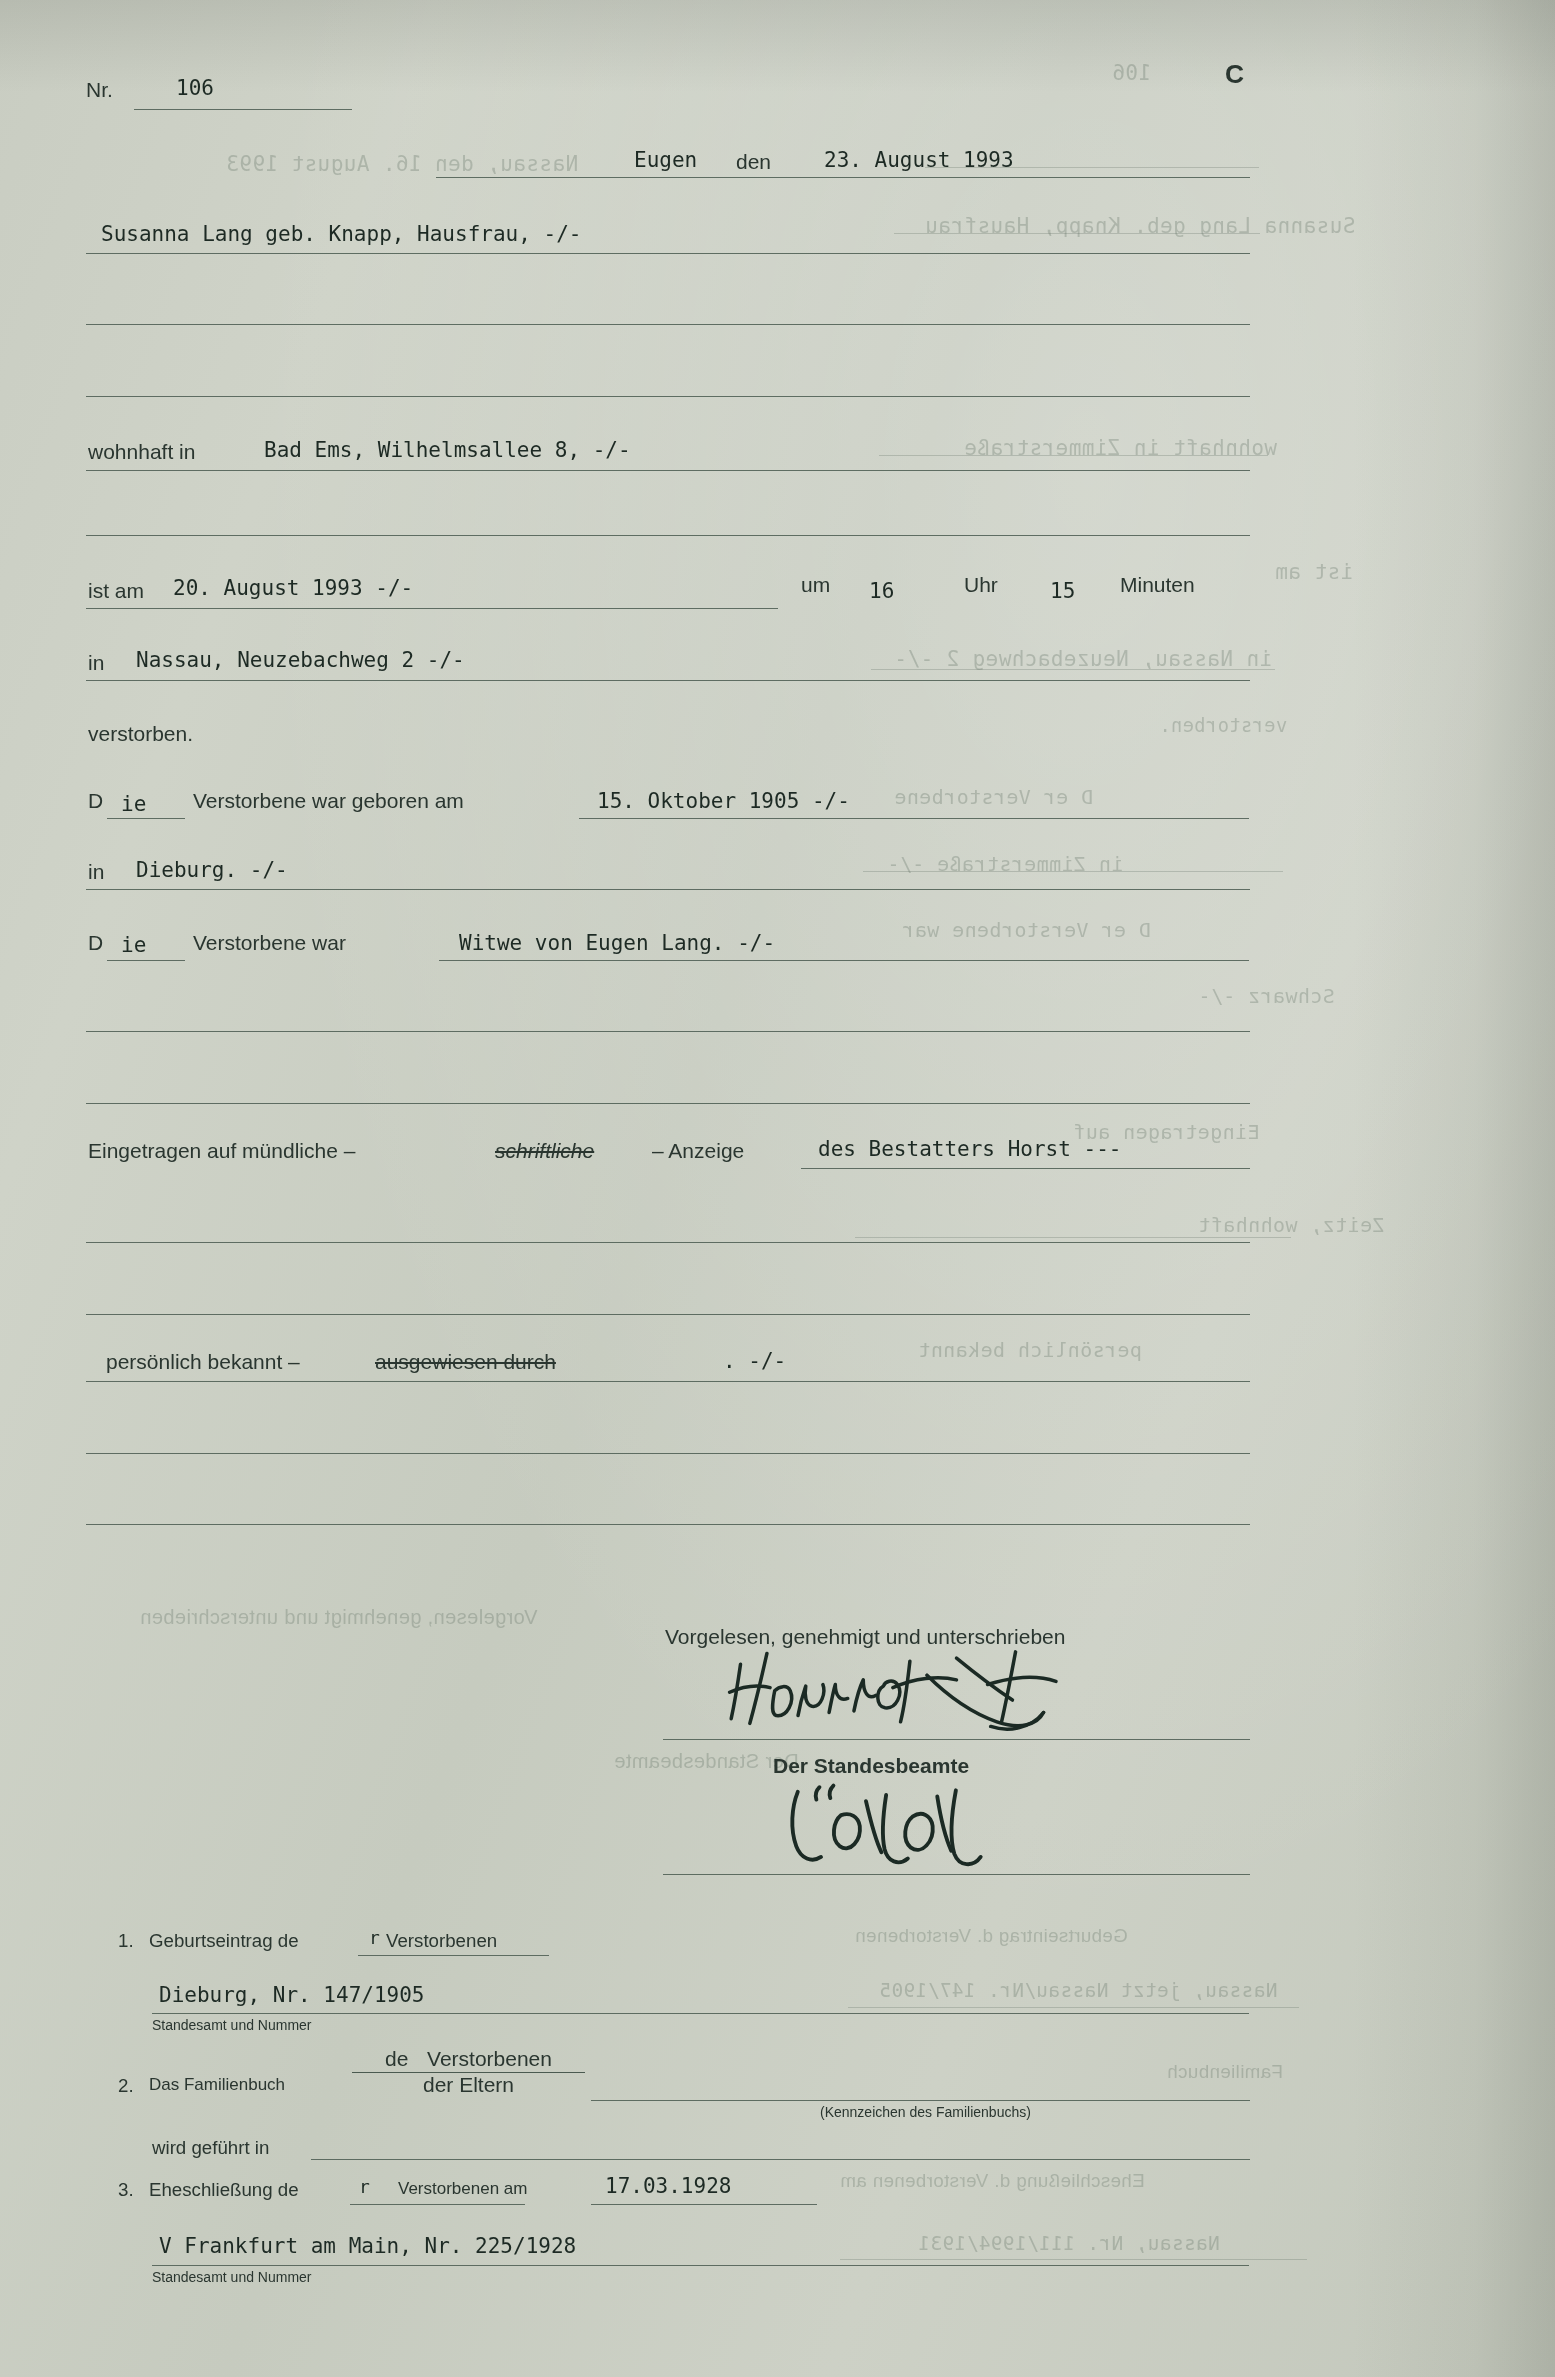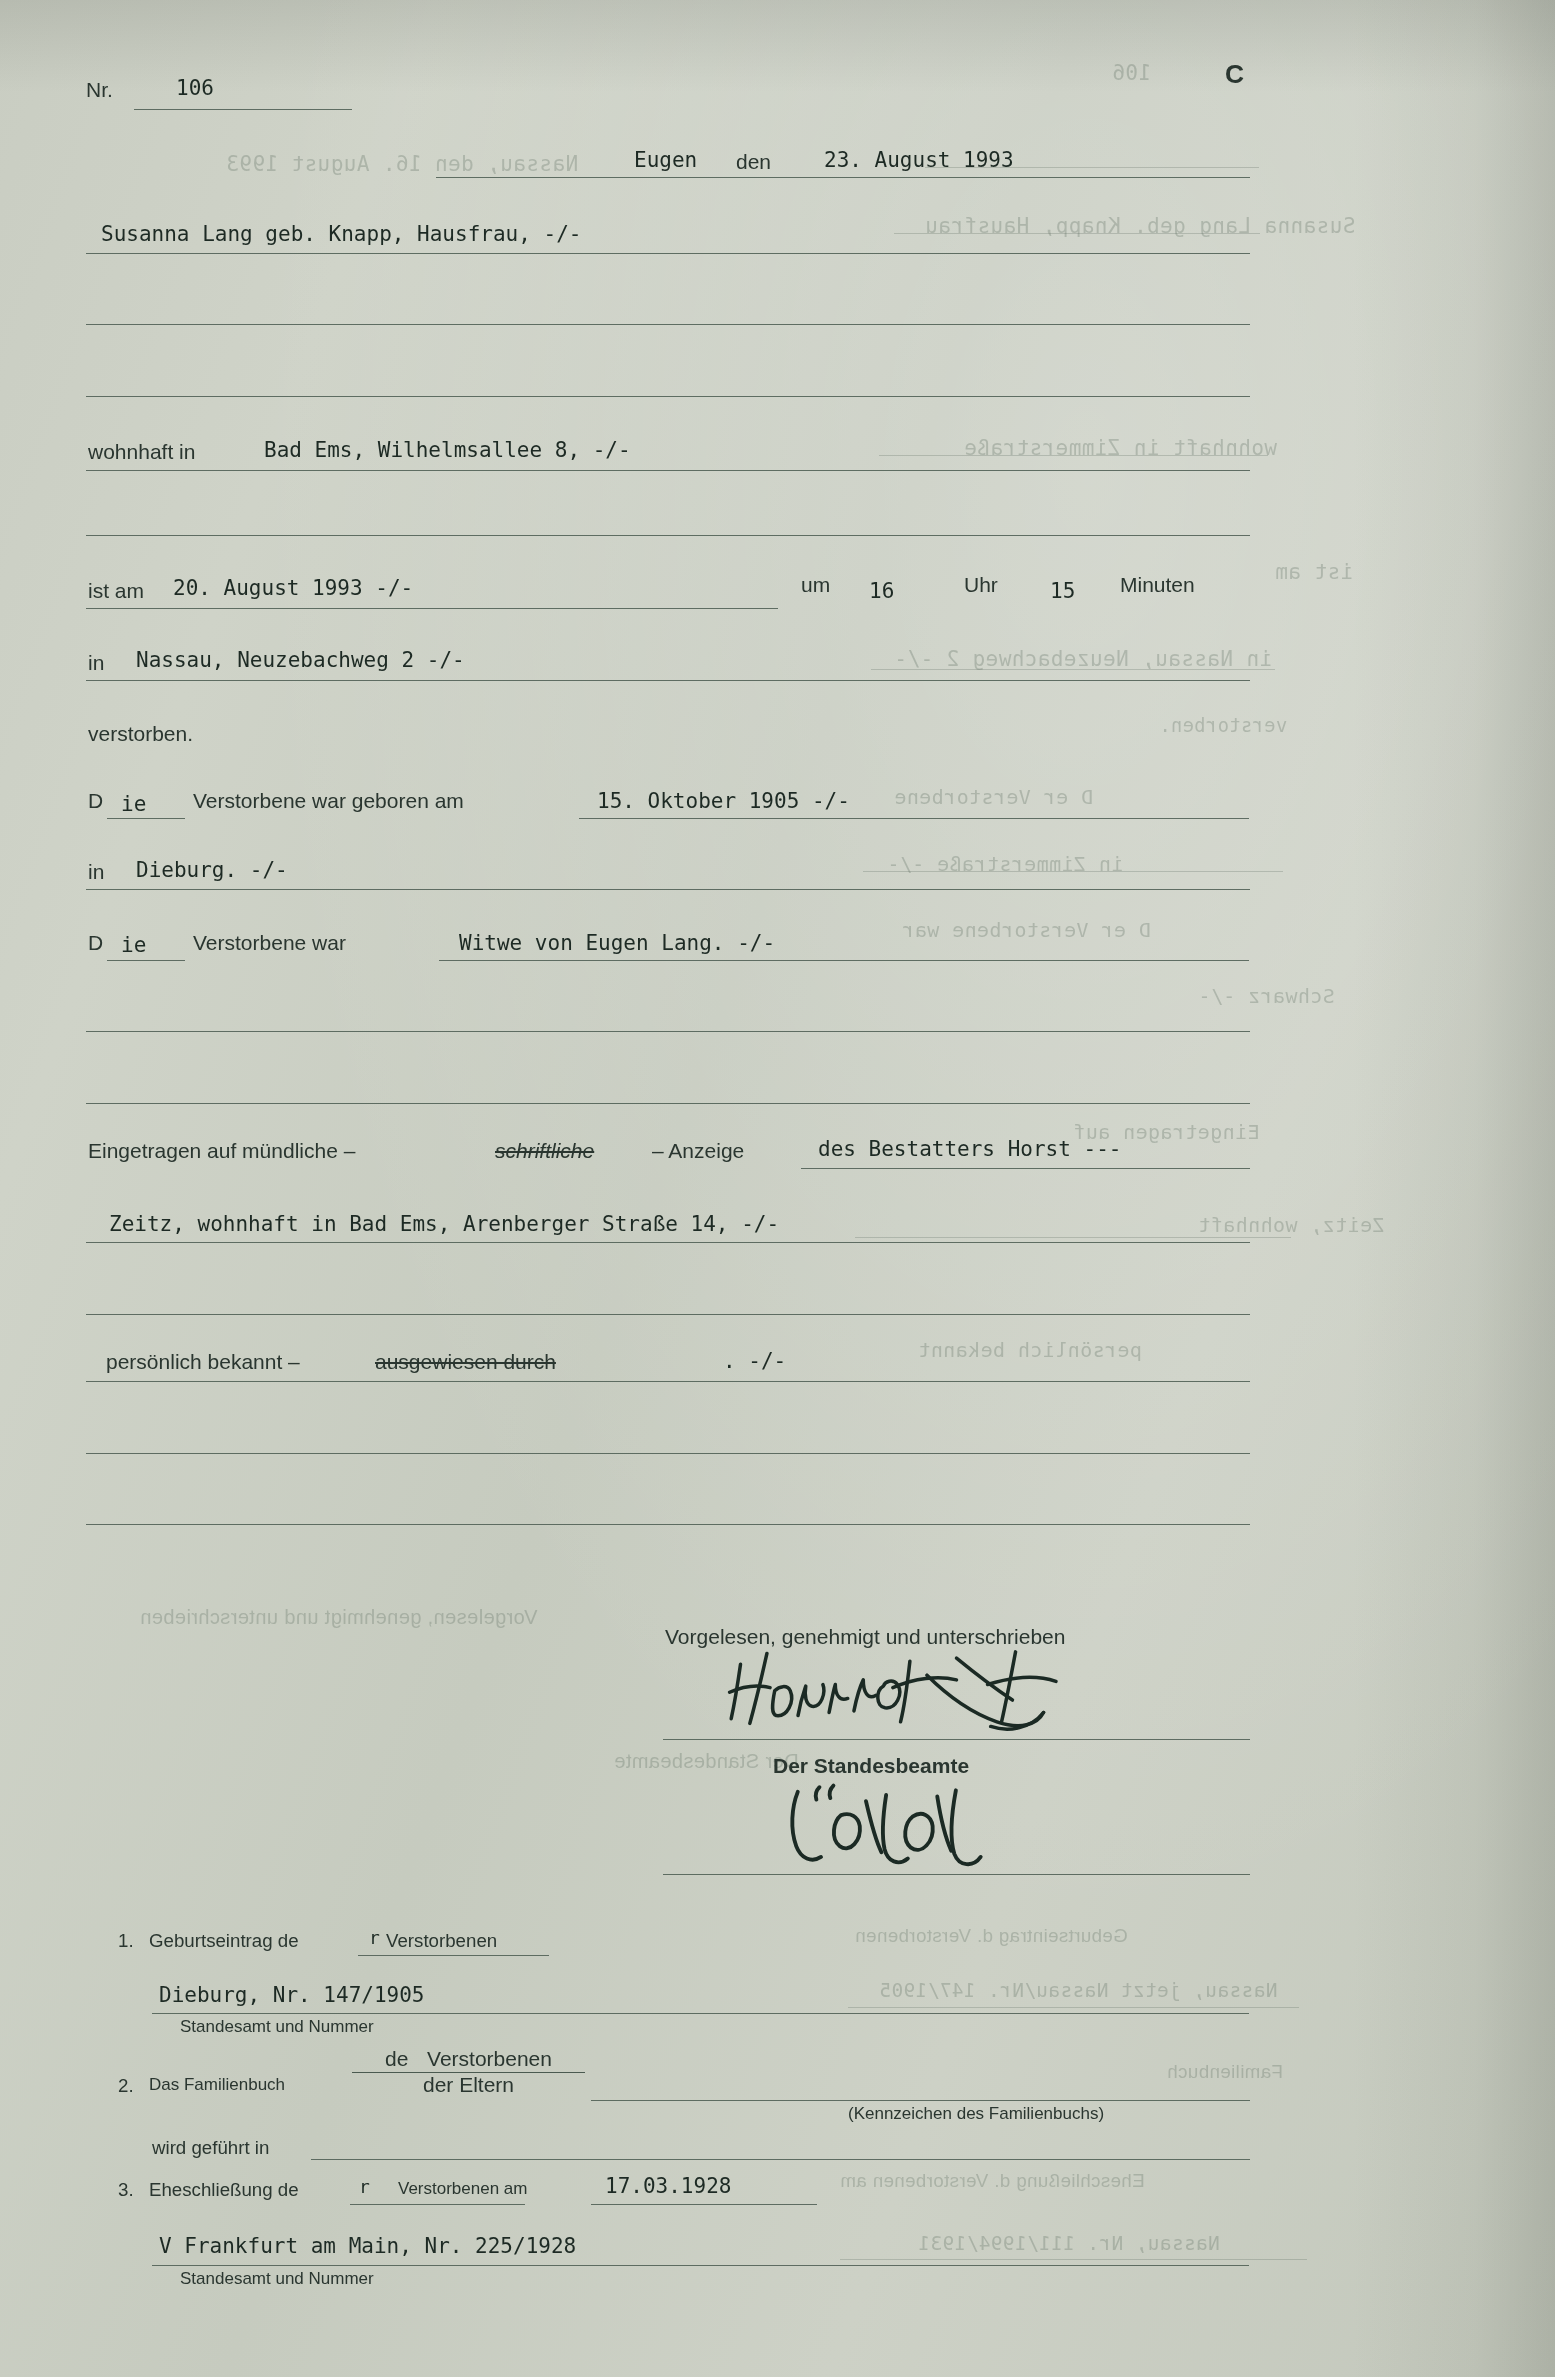"Zeitz, wohnhaft in Bad Ems," div.hw { html: <div>Zeitz, wohnhaft in Bad Ems, Arenberger Straße 14, -/-</div> -> none }
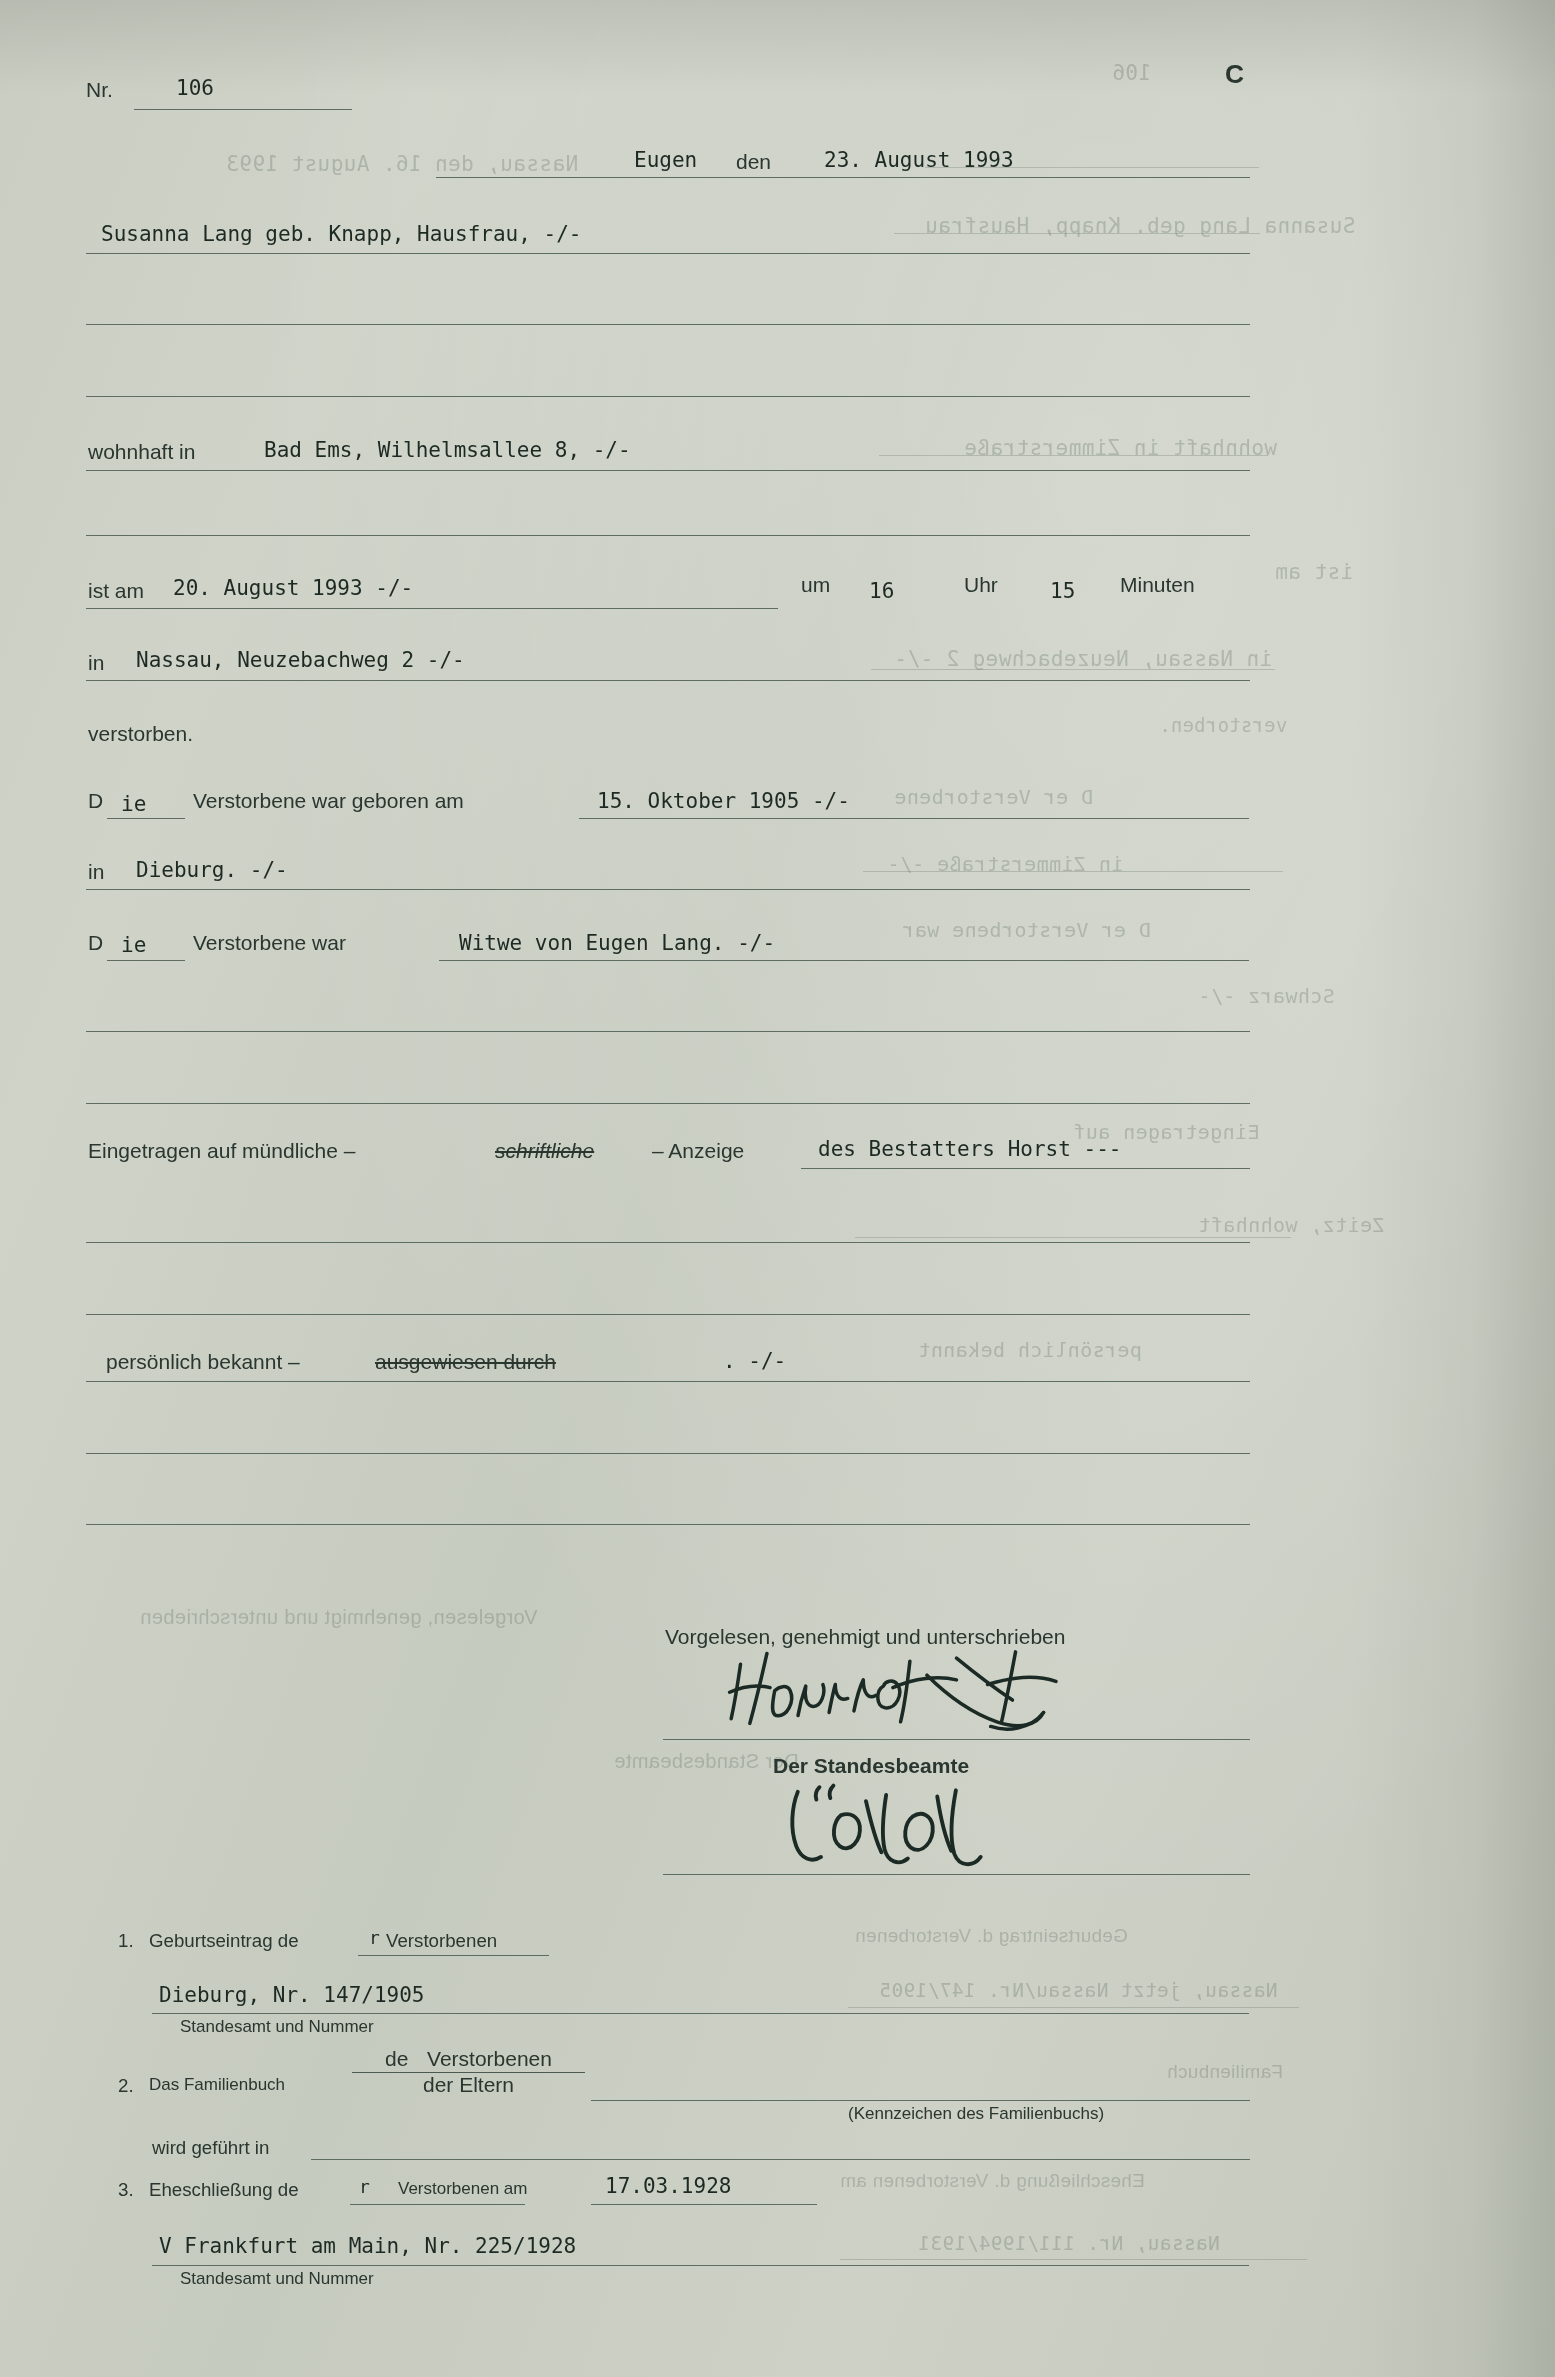"Standesamt und Nummer" .tiny { font-size: 17px -> 14px; margin-left: 28px -> none }
